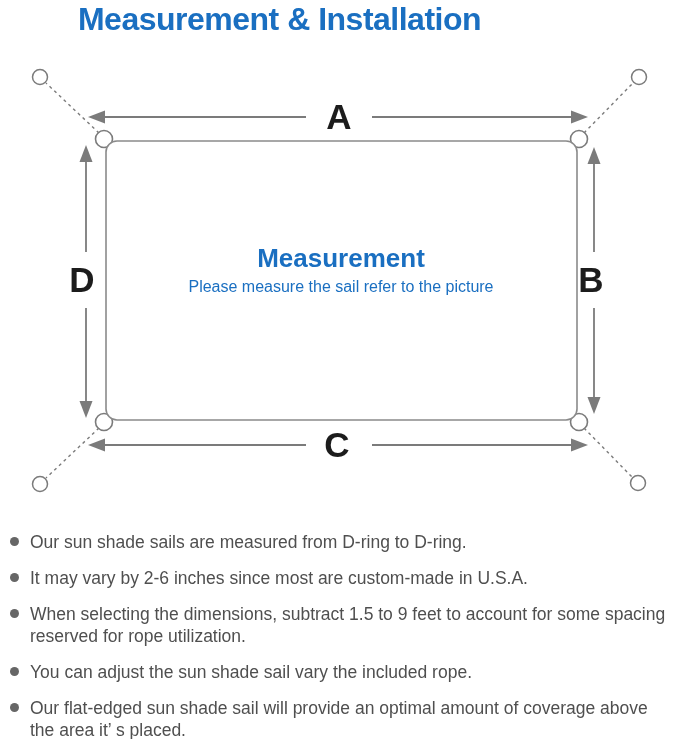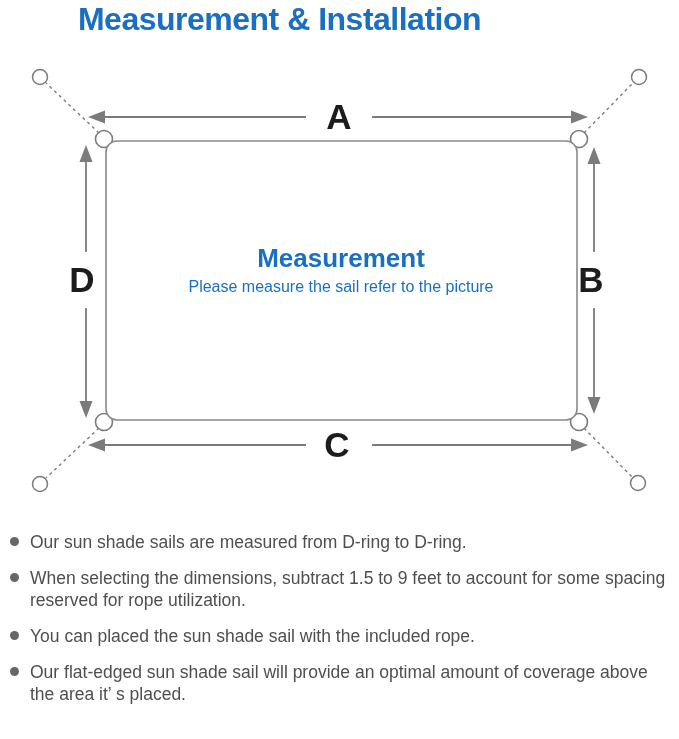"It may vary by 2-6" div.note-item { html: none -> <div> <span></span> <span>It may vary by 2-6 inches since most are custom-made in U.S.A.</span> </div> }
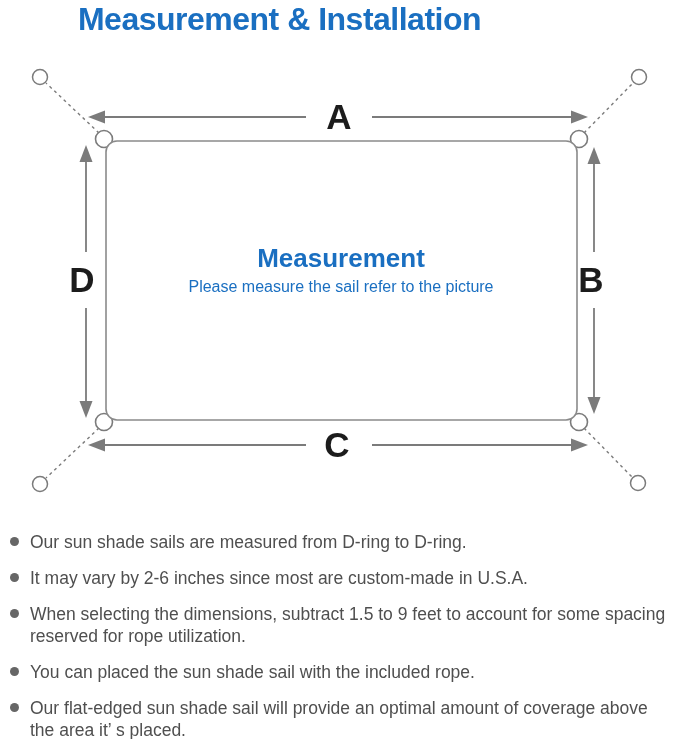"You can placed the sun" span.note-text { text: placed the sun shade sail with -> adjust the sun shade sail vary }
